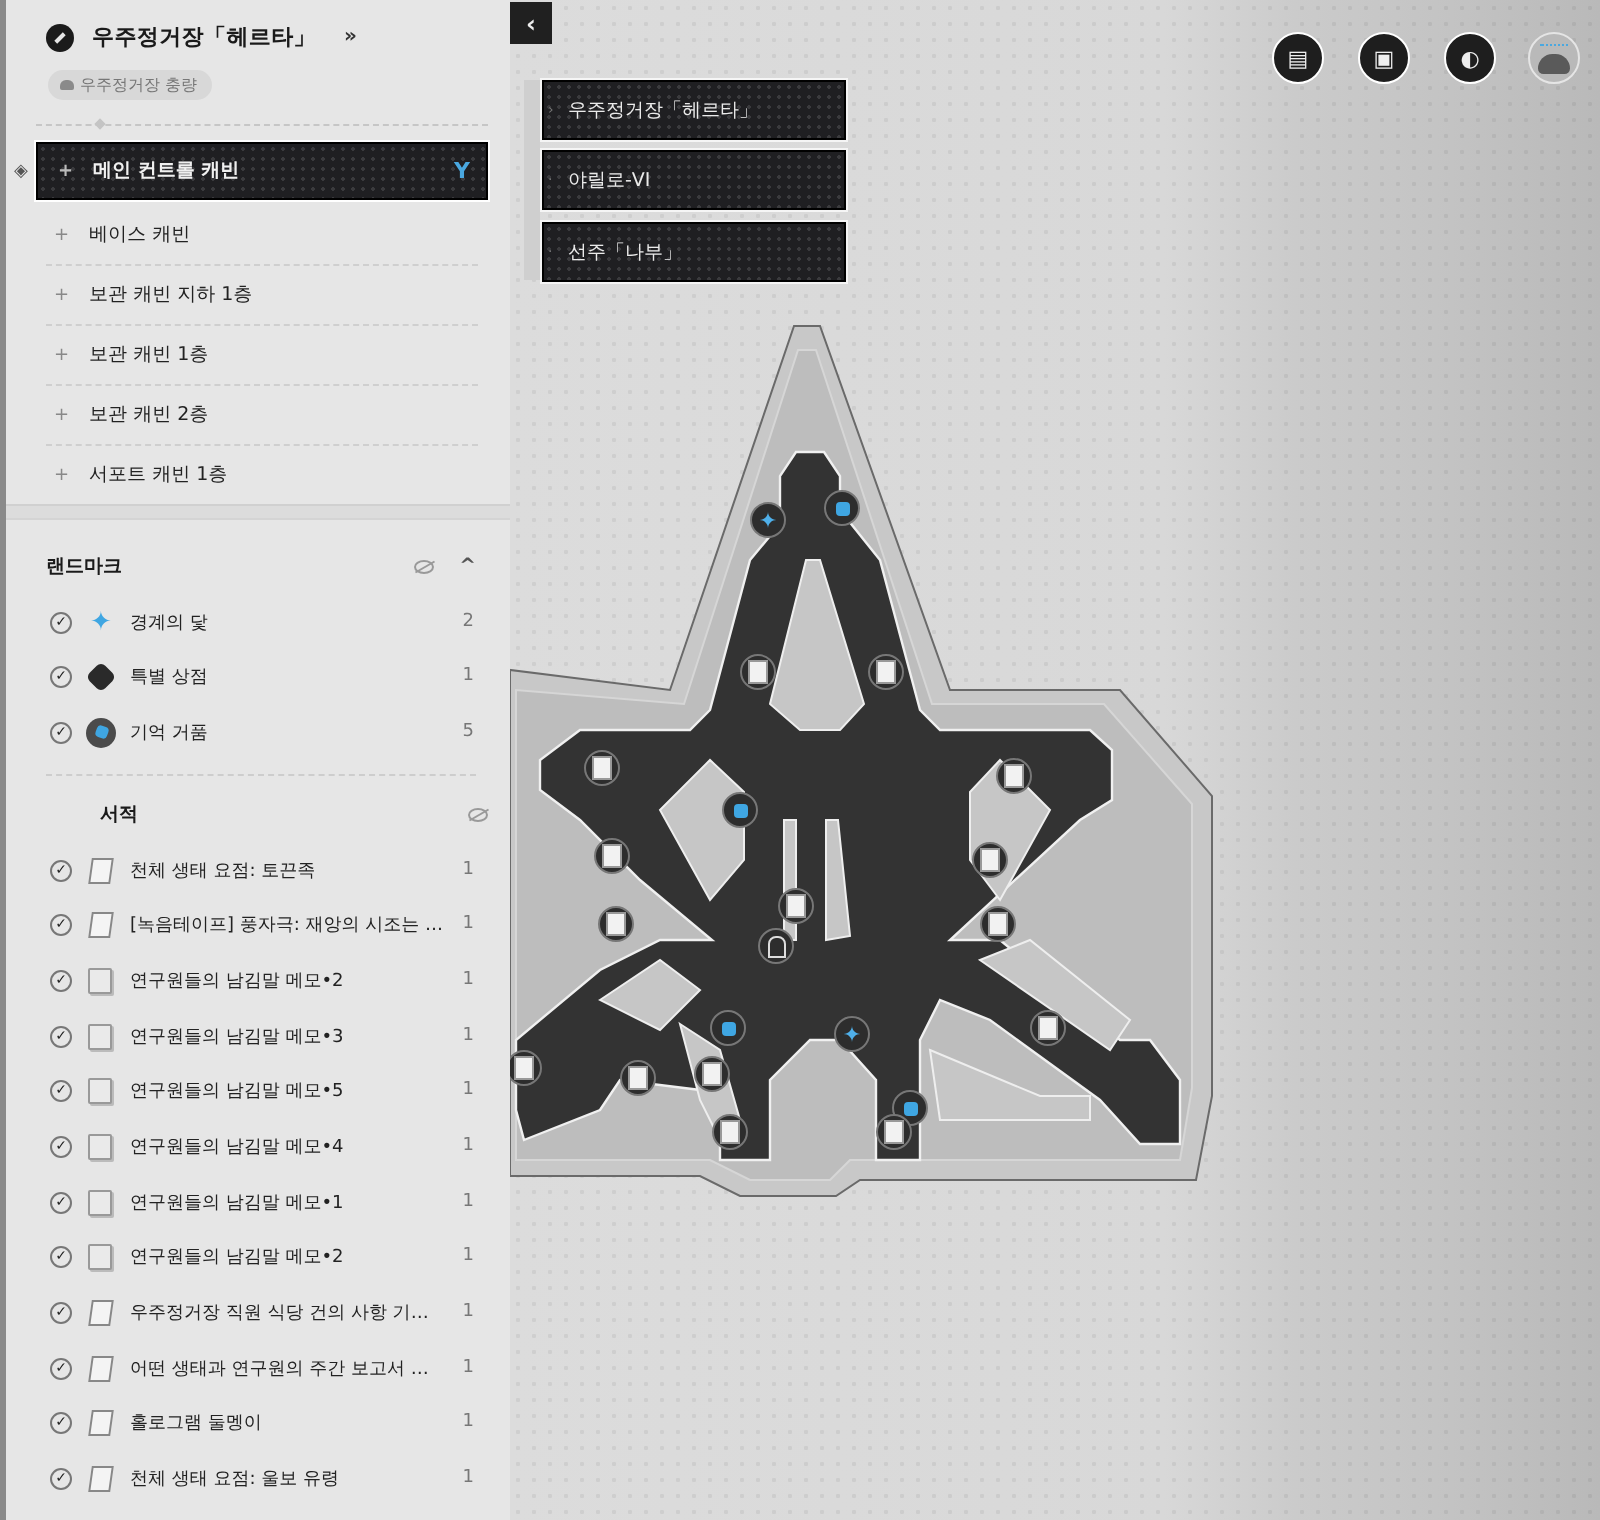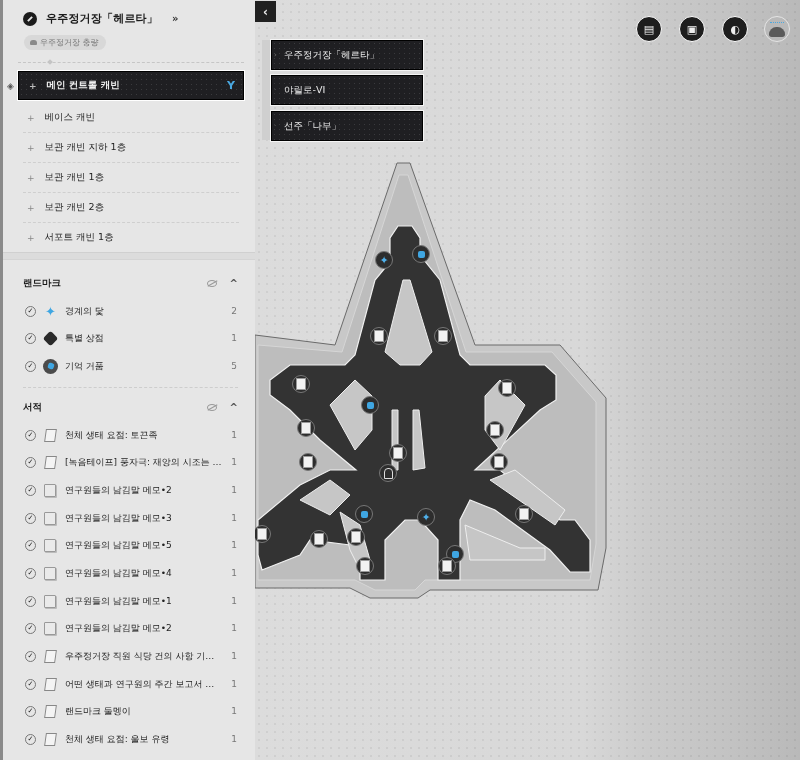"서적" div.section-head { margin-left: none -> 27px }
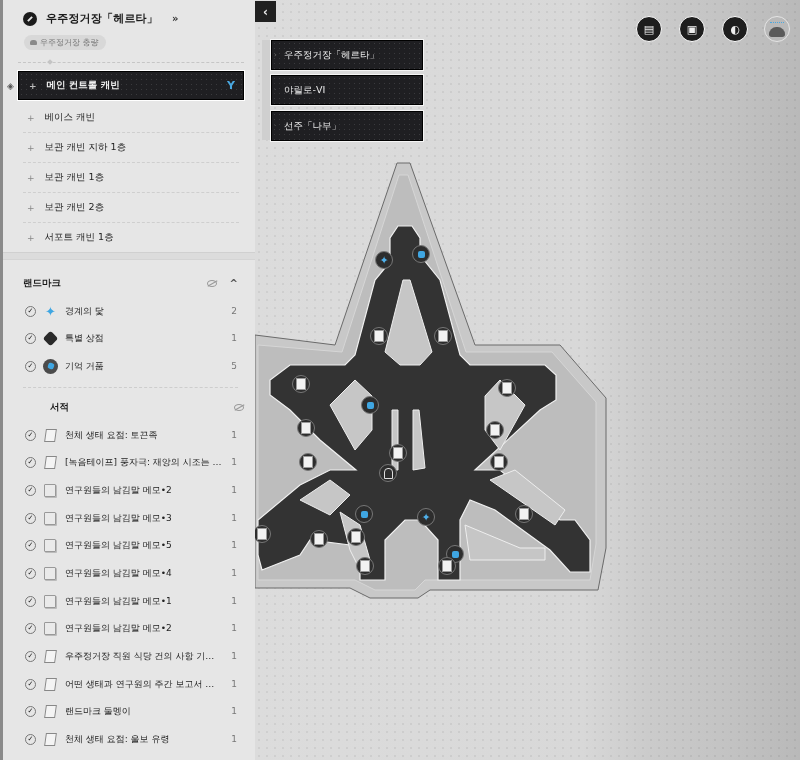"랜드마크 둘멩이" span.label { text: 랜드마크 -> 홀로그램 }
